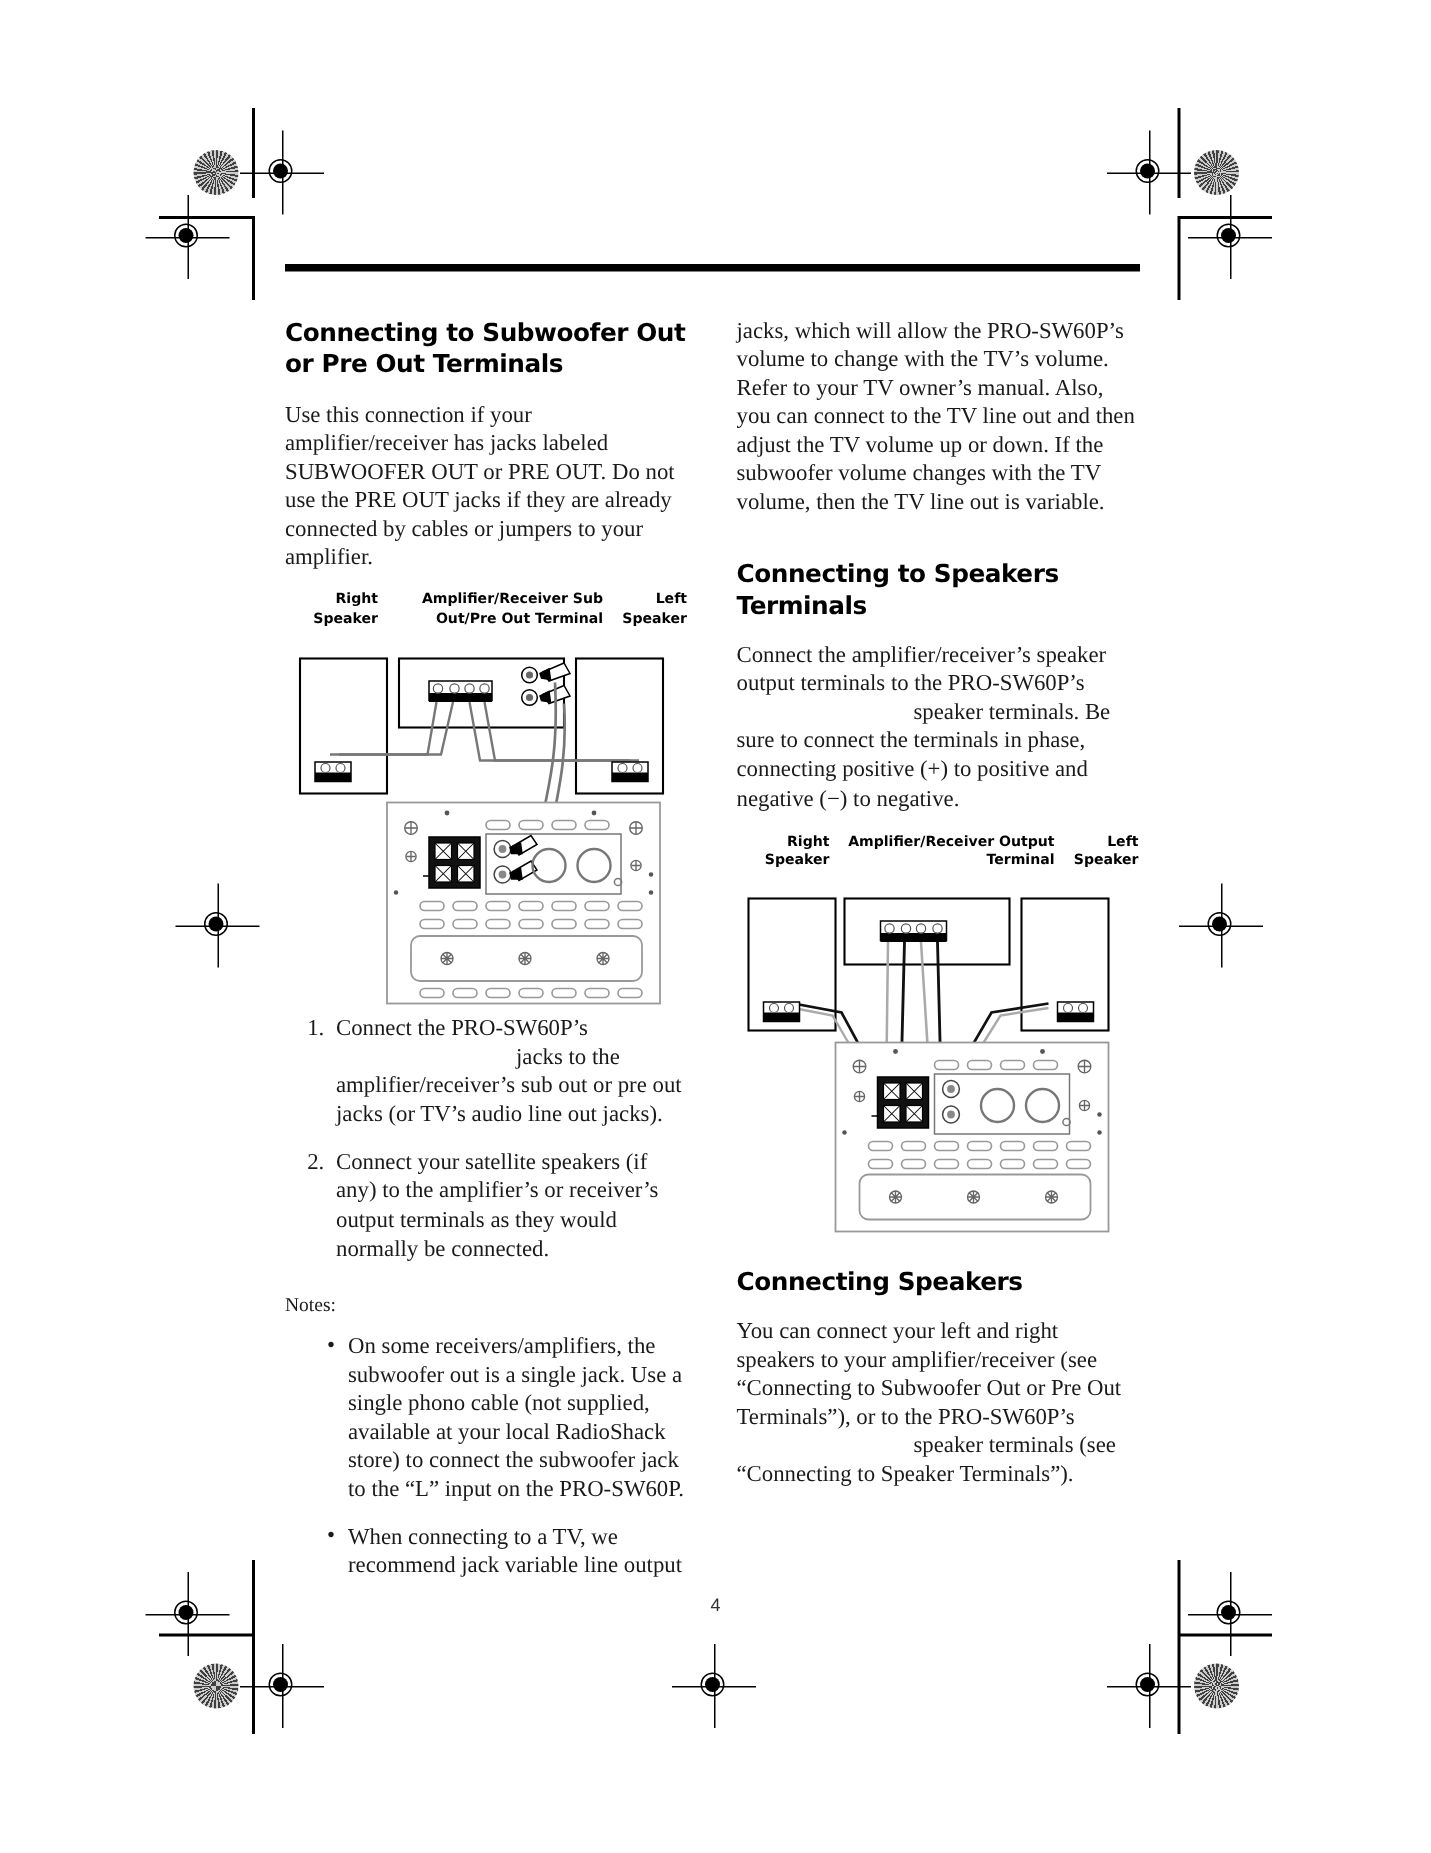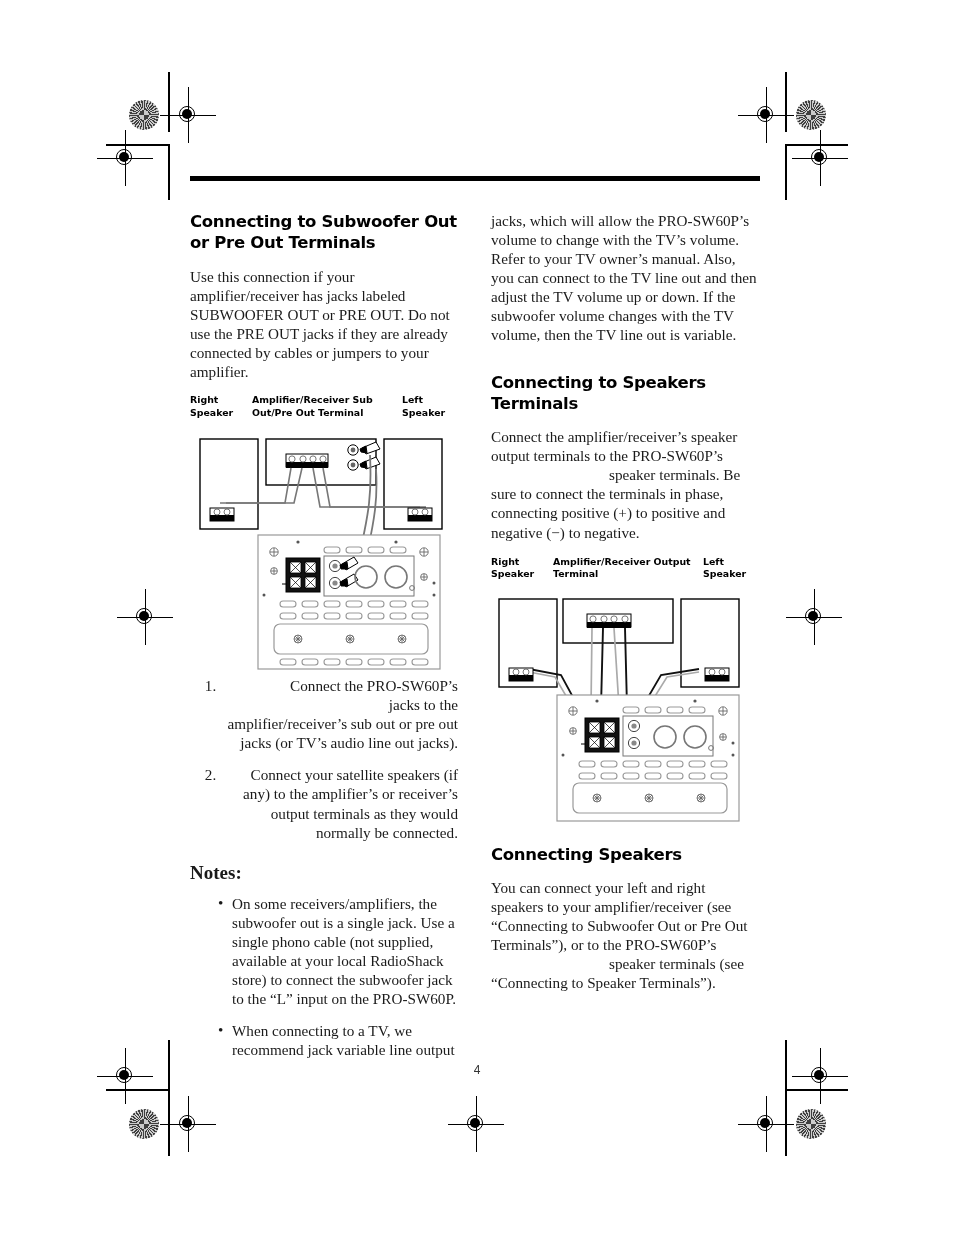"Right Speaker" .diag-labels .lbl { text-align: left -> right }
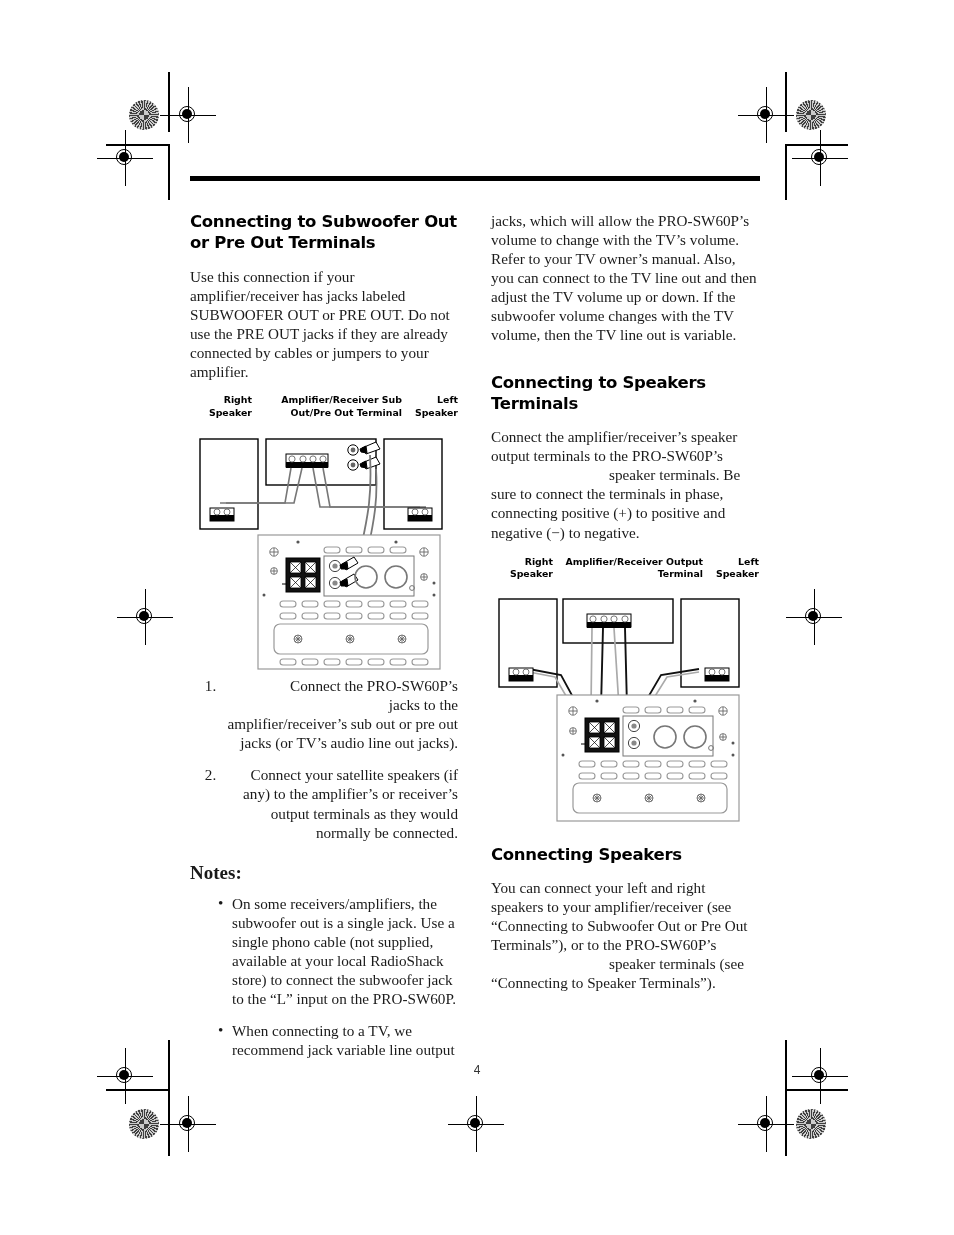"Connect the PRO-SW60P’s jacks to" ol.steps { text-align: right -> none }
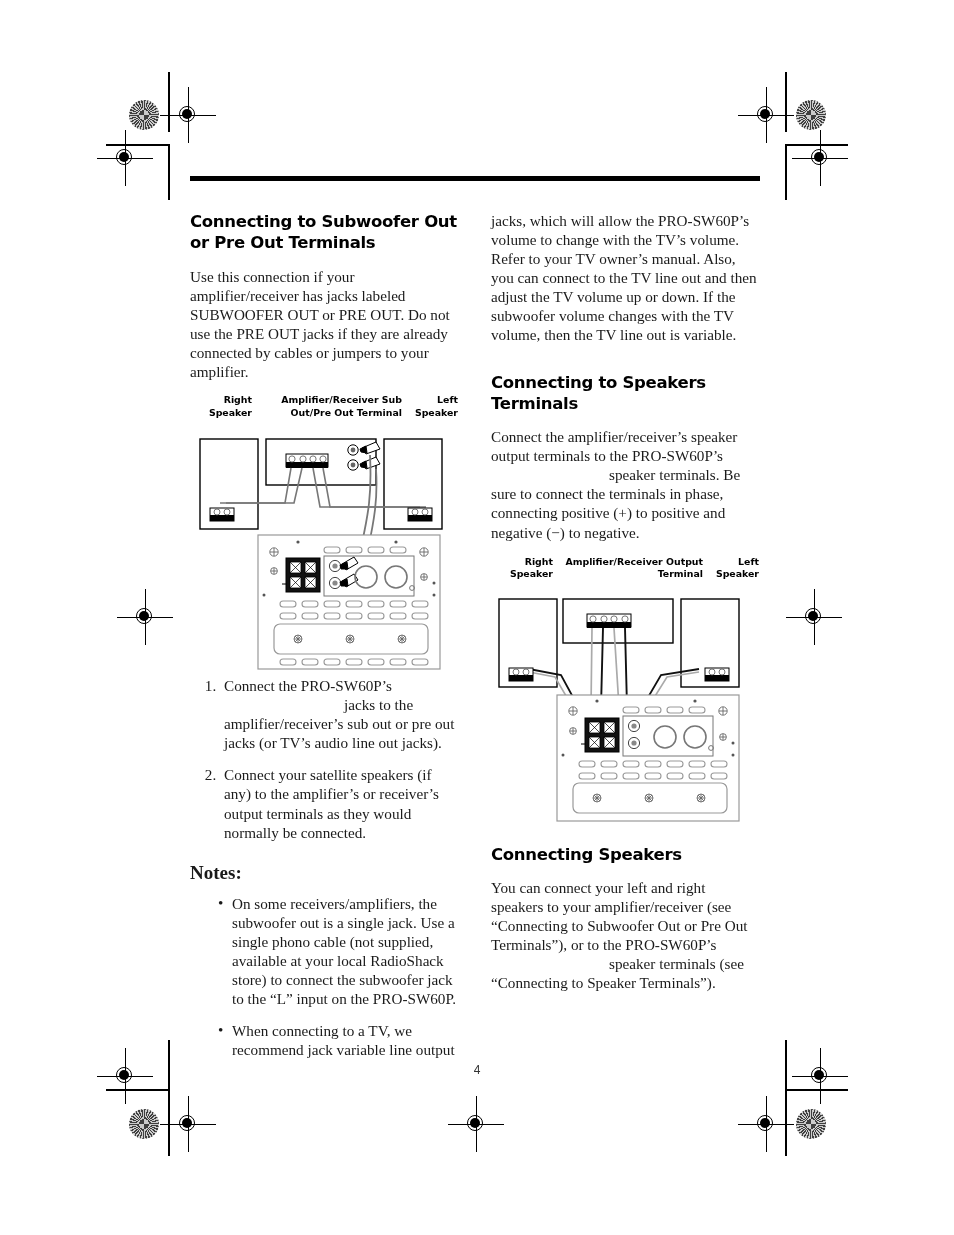"Notes:" h3.notes { font-size: 19px -> 13px; font-weight: bold -> normal }
